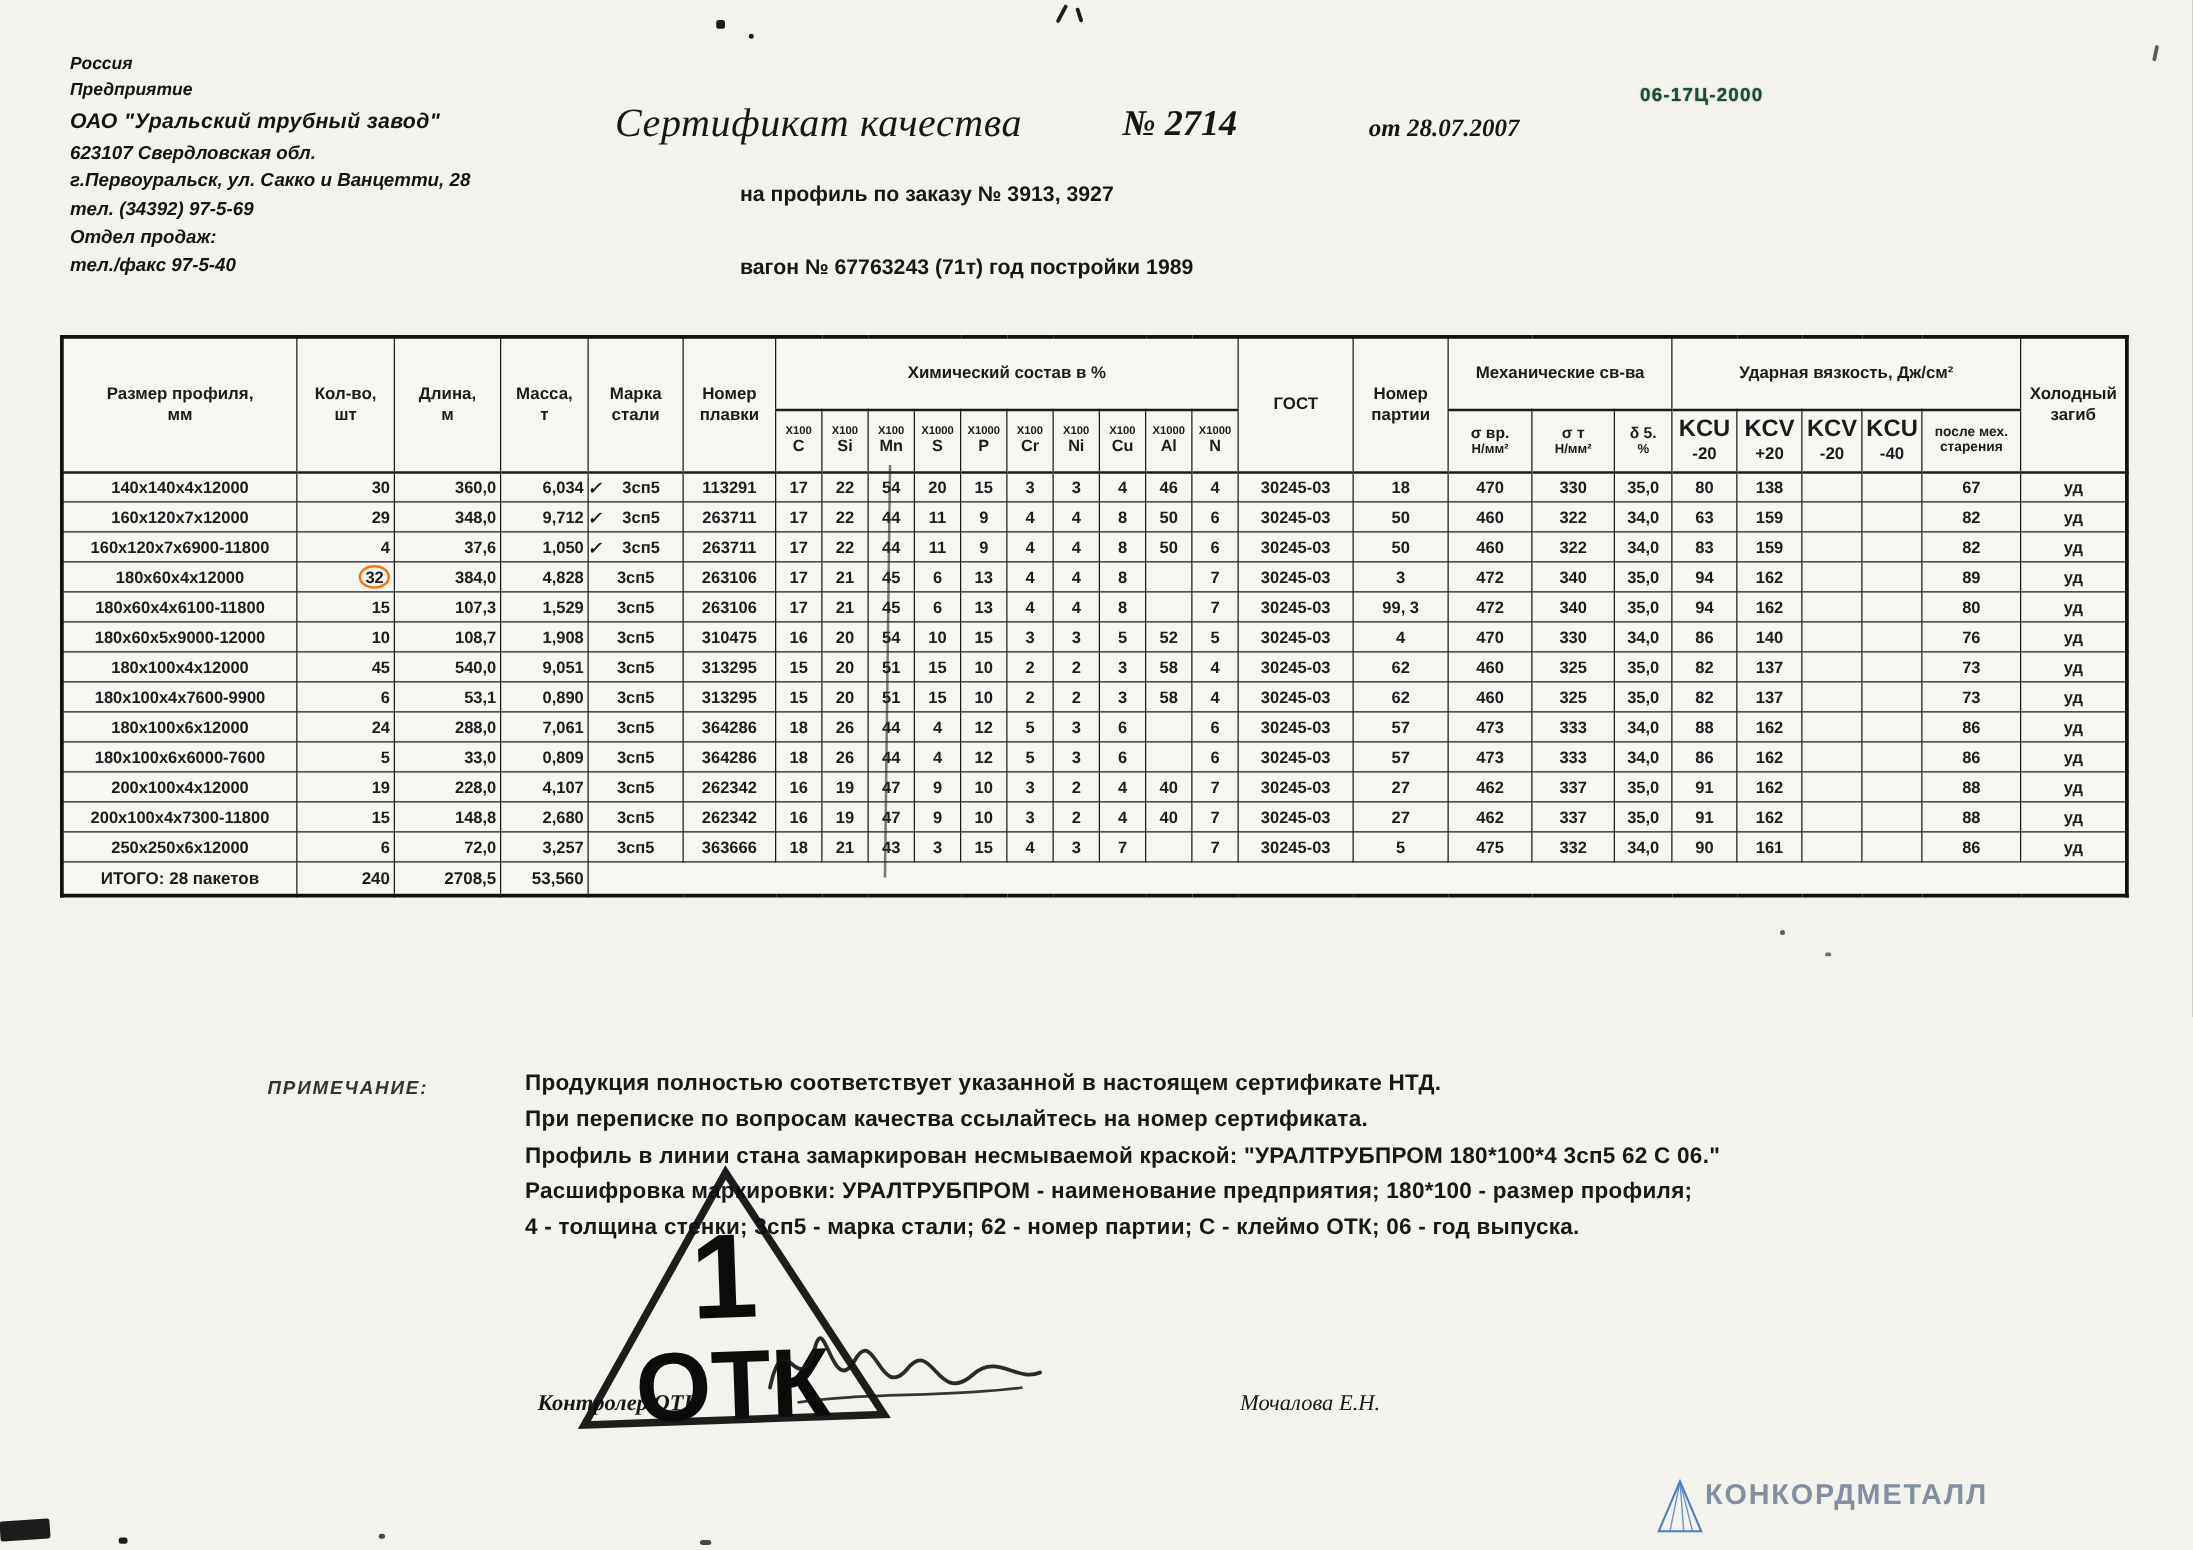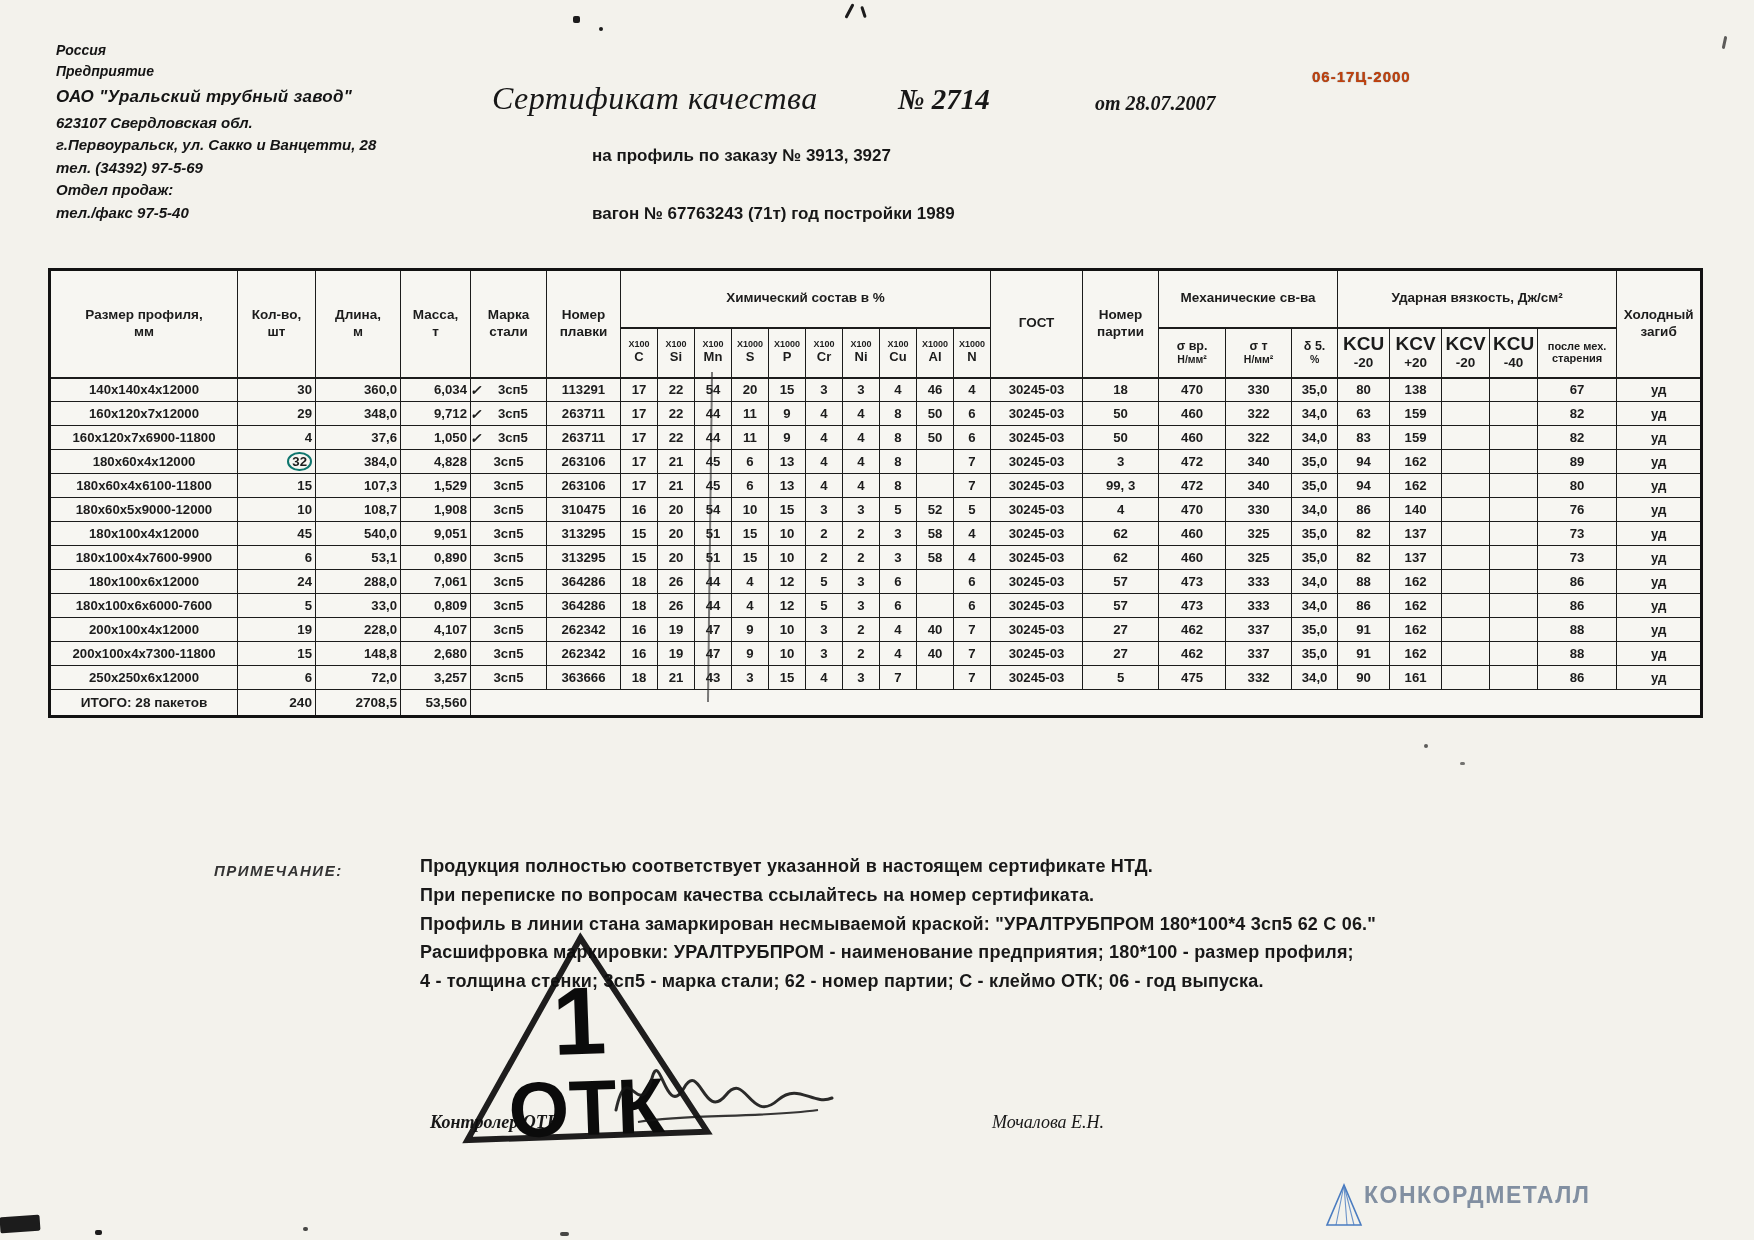"06-17Ц-2000" .doc-code { color: #c2410c -> #14532d }
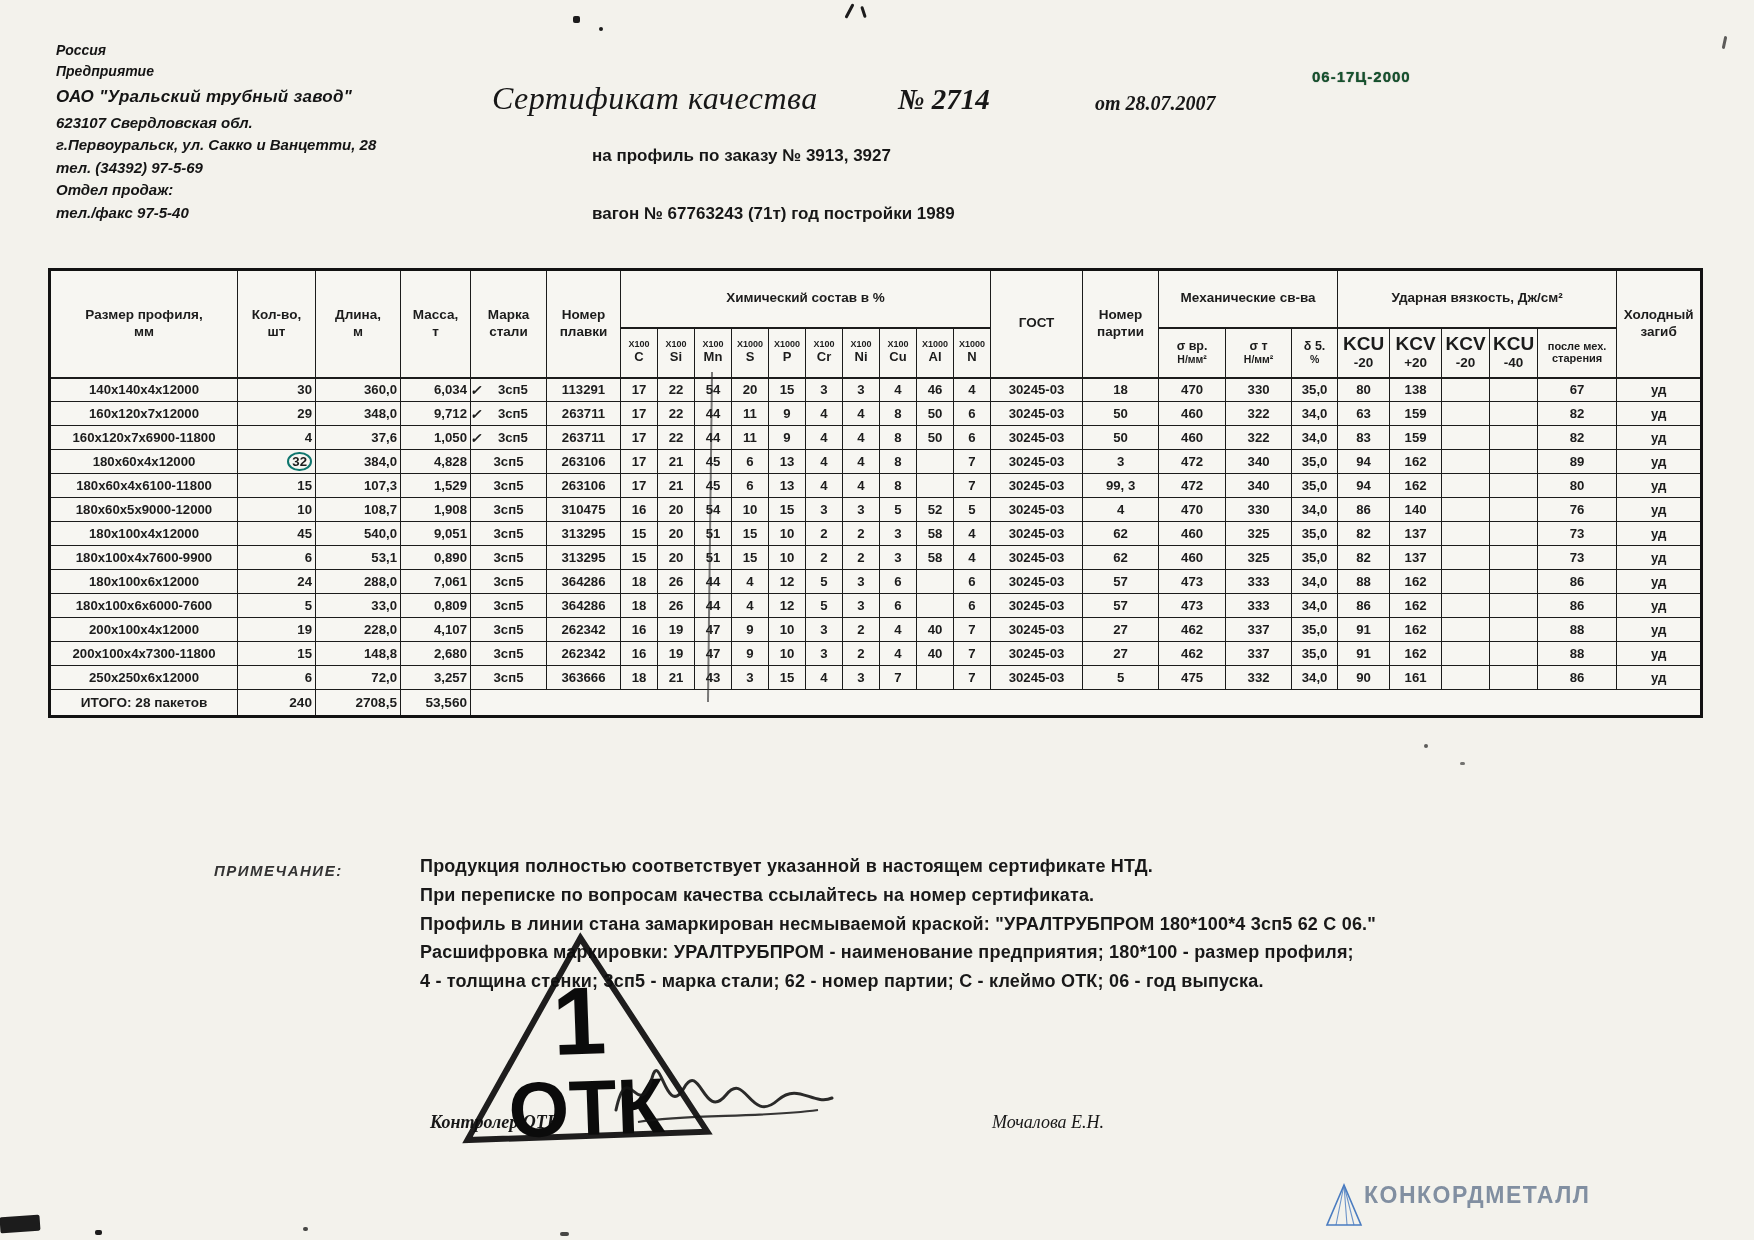"32" .circled { border: 2px solid #0f766e -> 2px solid #f97316 }
